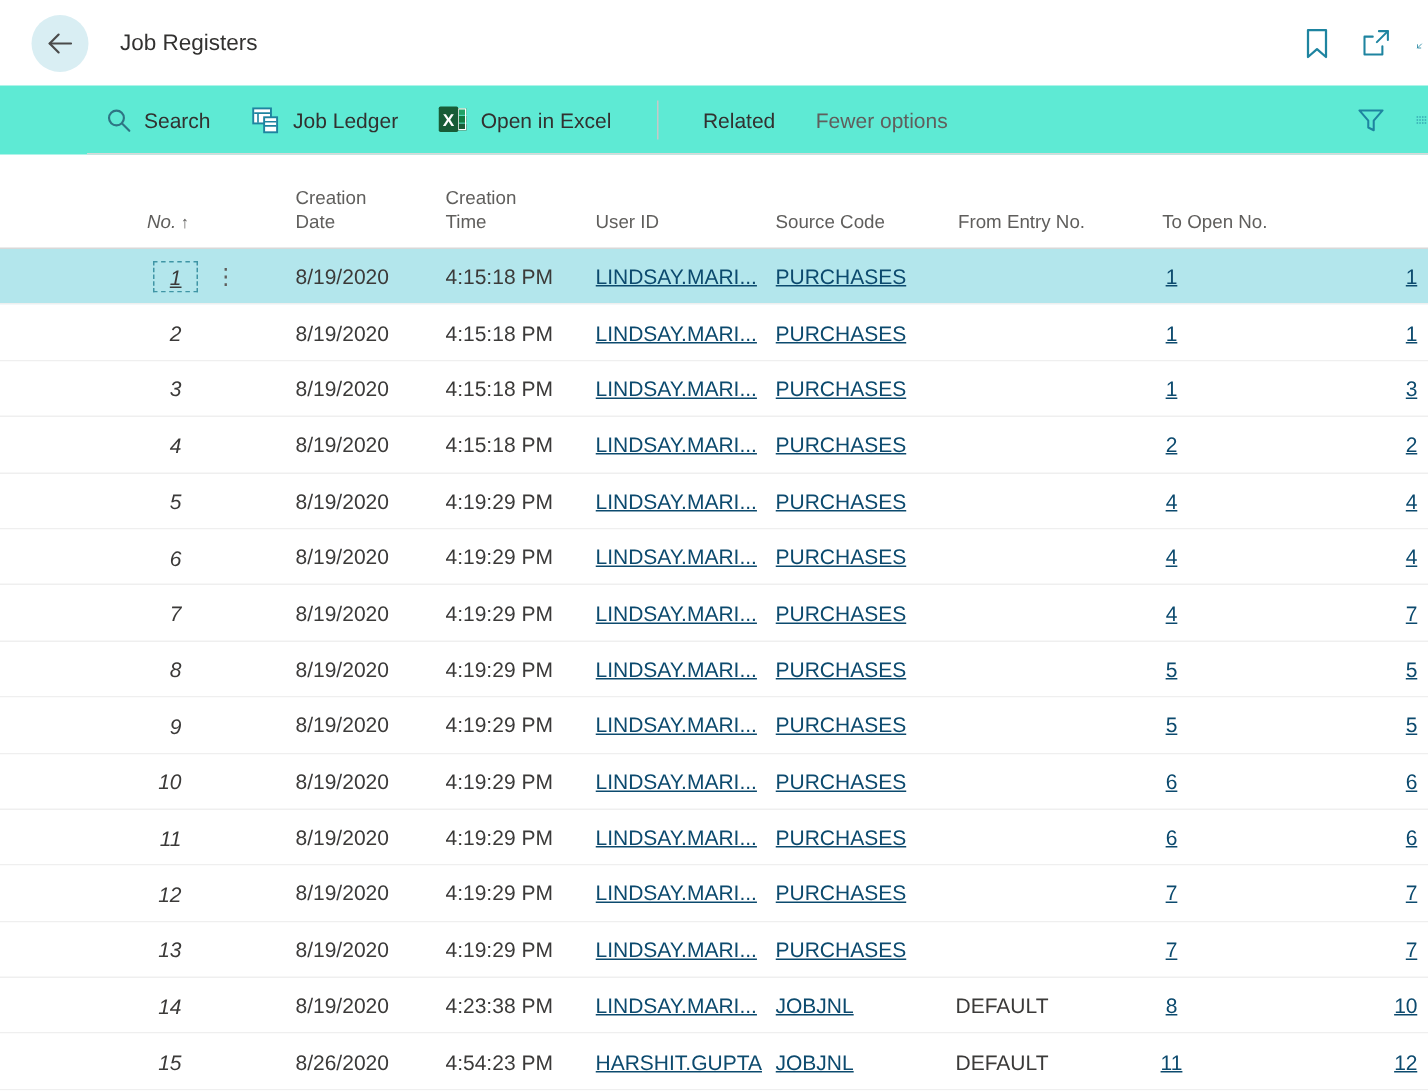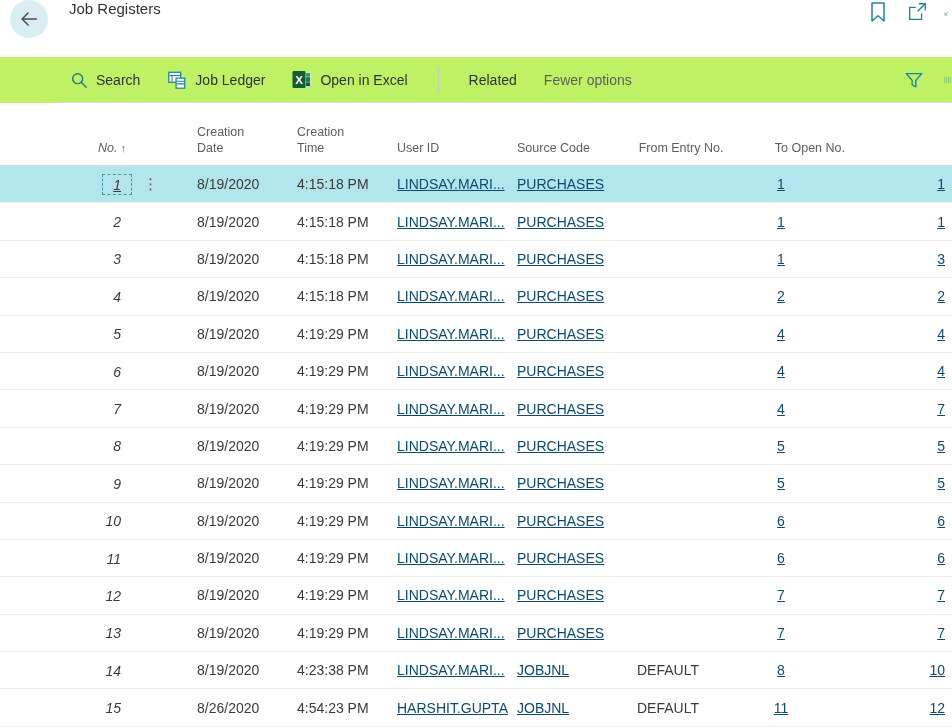"Job Registers" .titlebar { align-items: flex-start -> center; padding-left: 10px -> 21px }
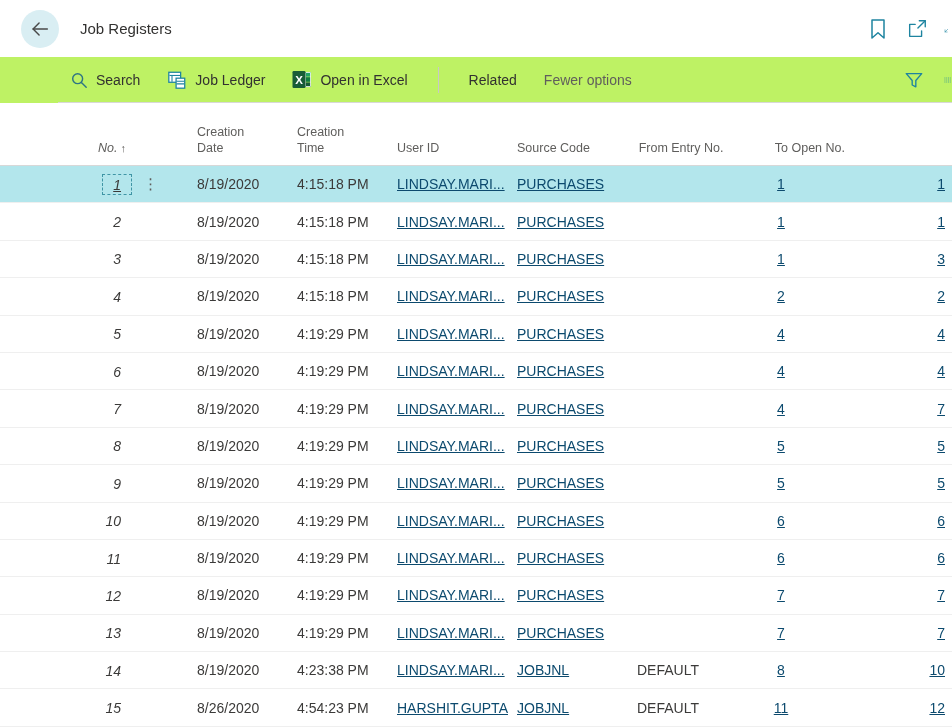"Search" .toolbar { background: #bef264 -> #5eead4 }
